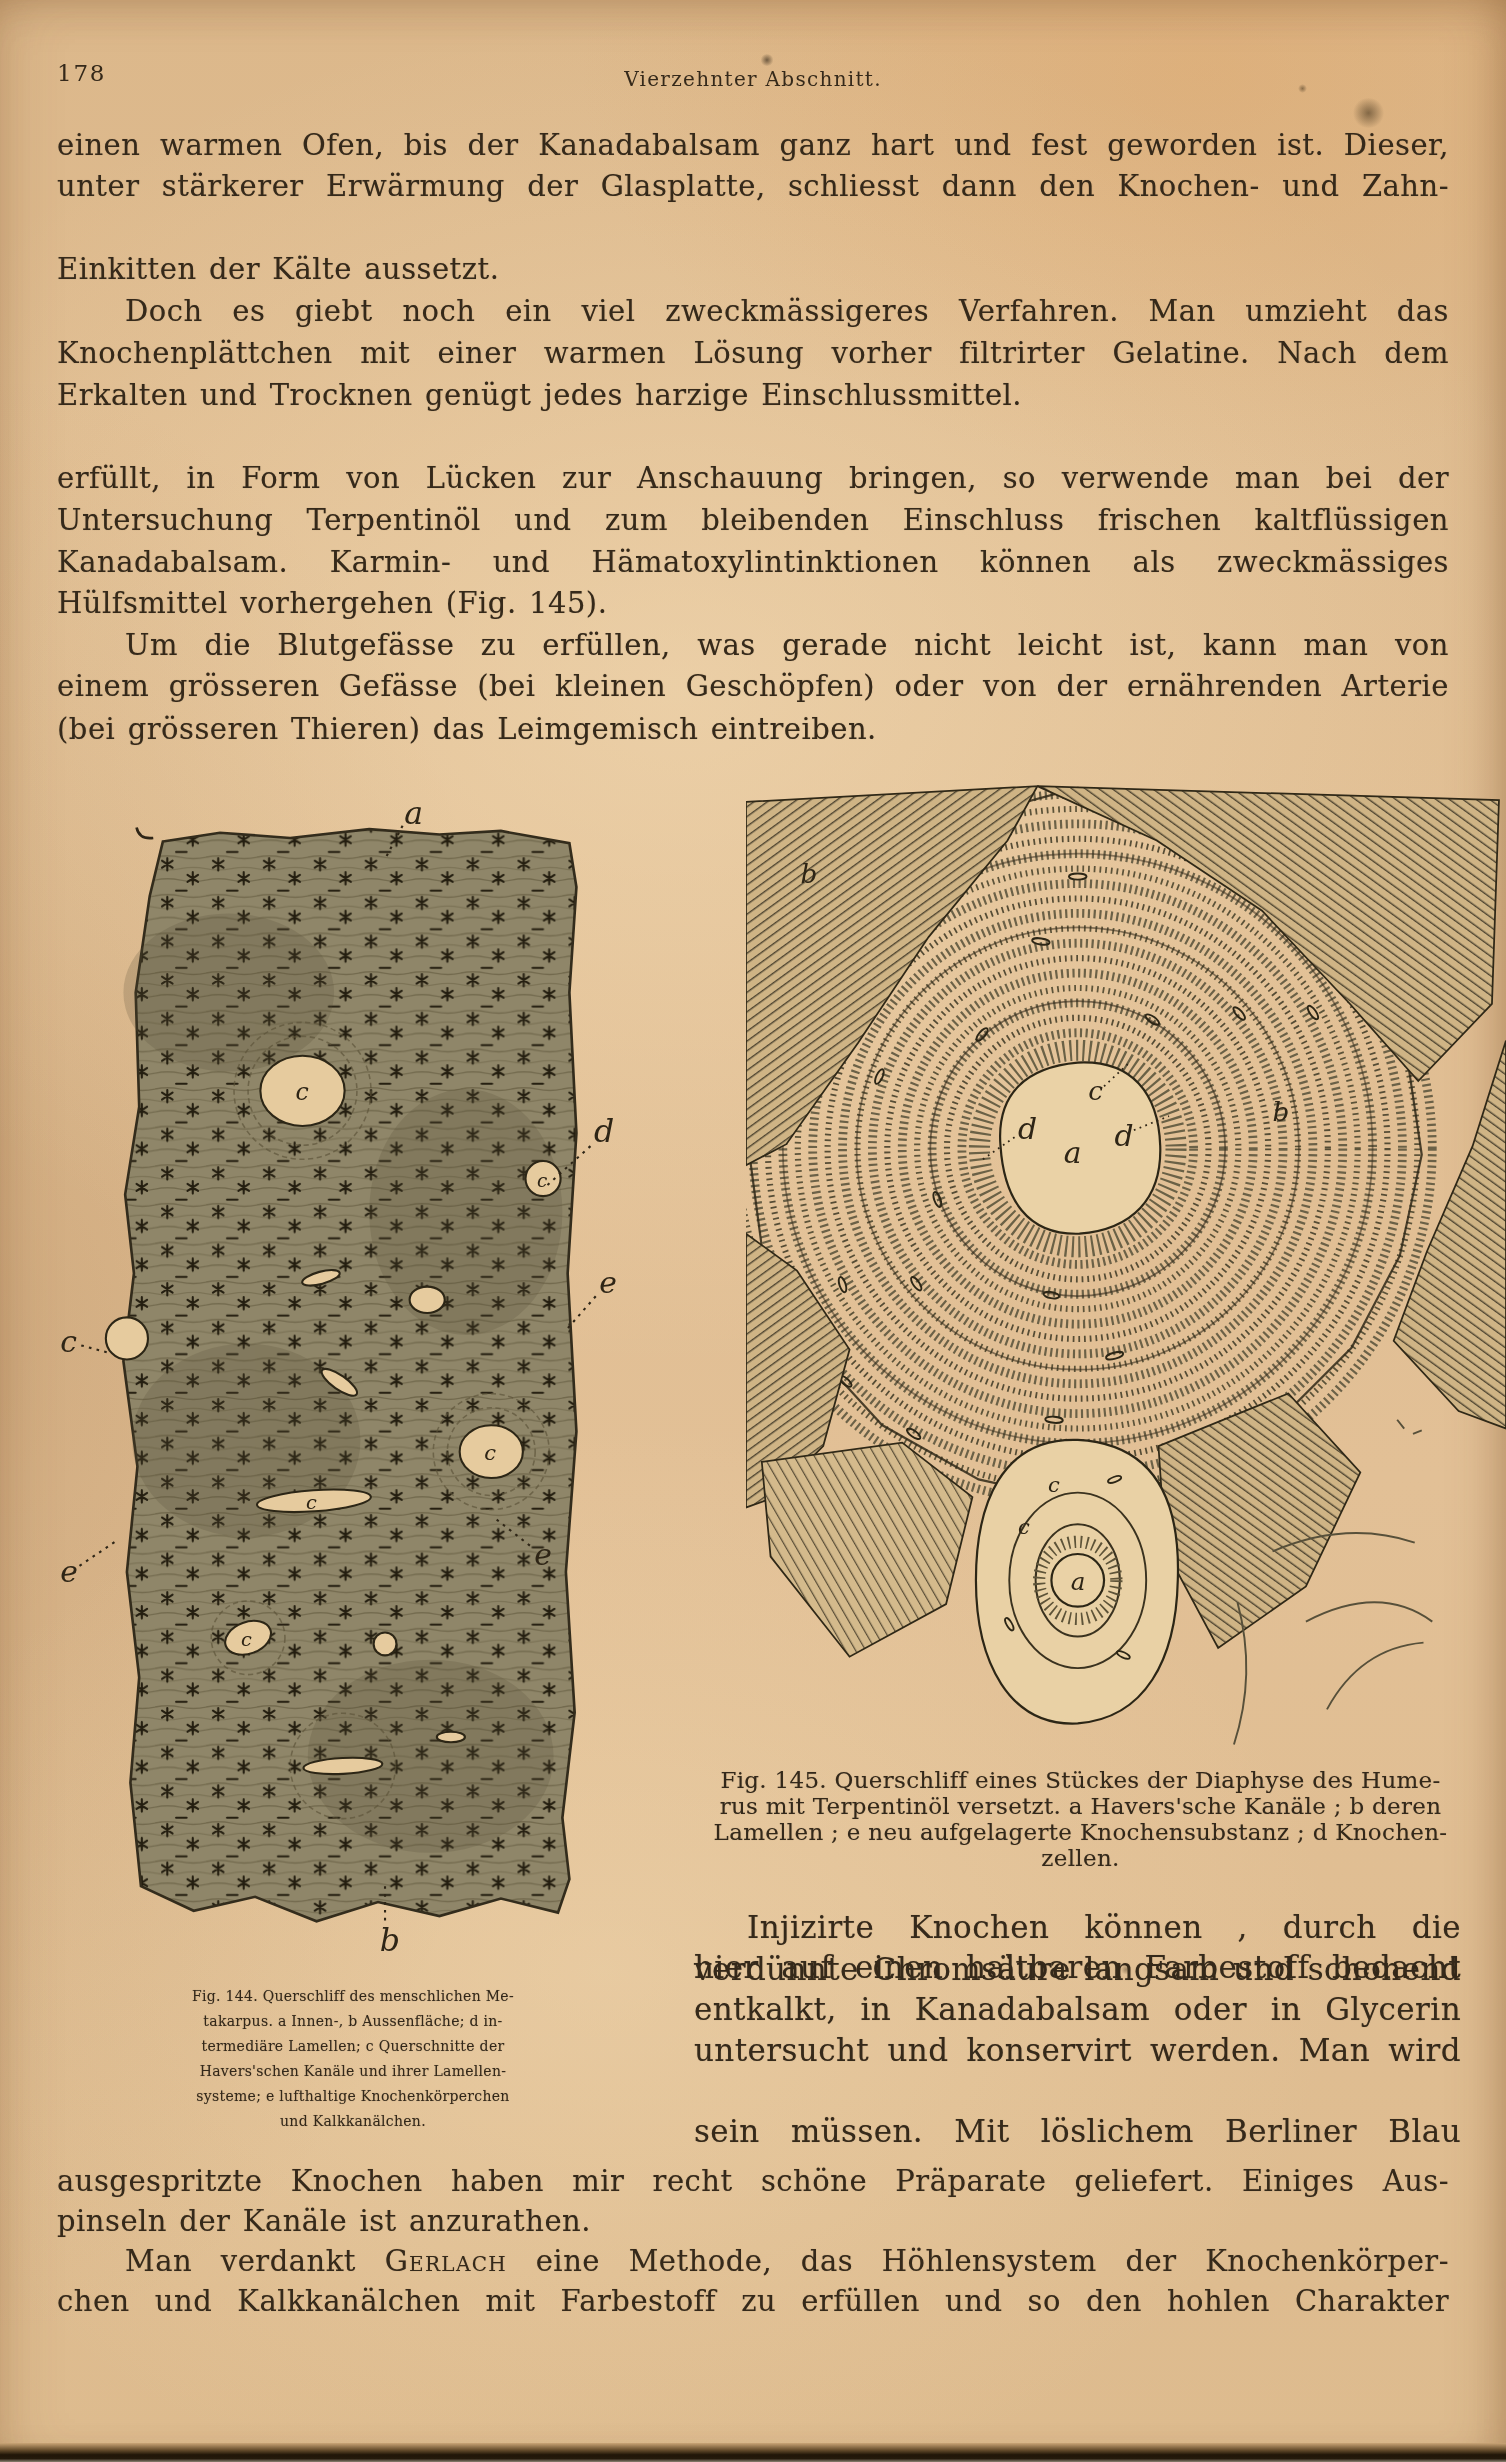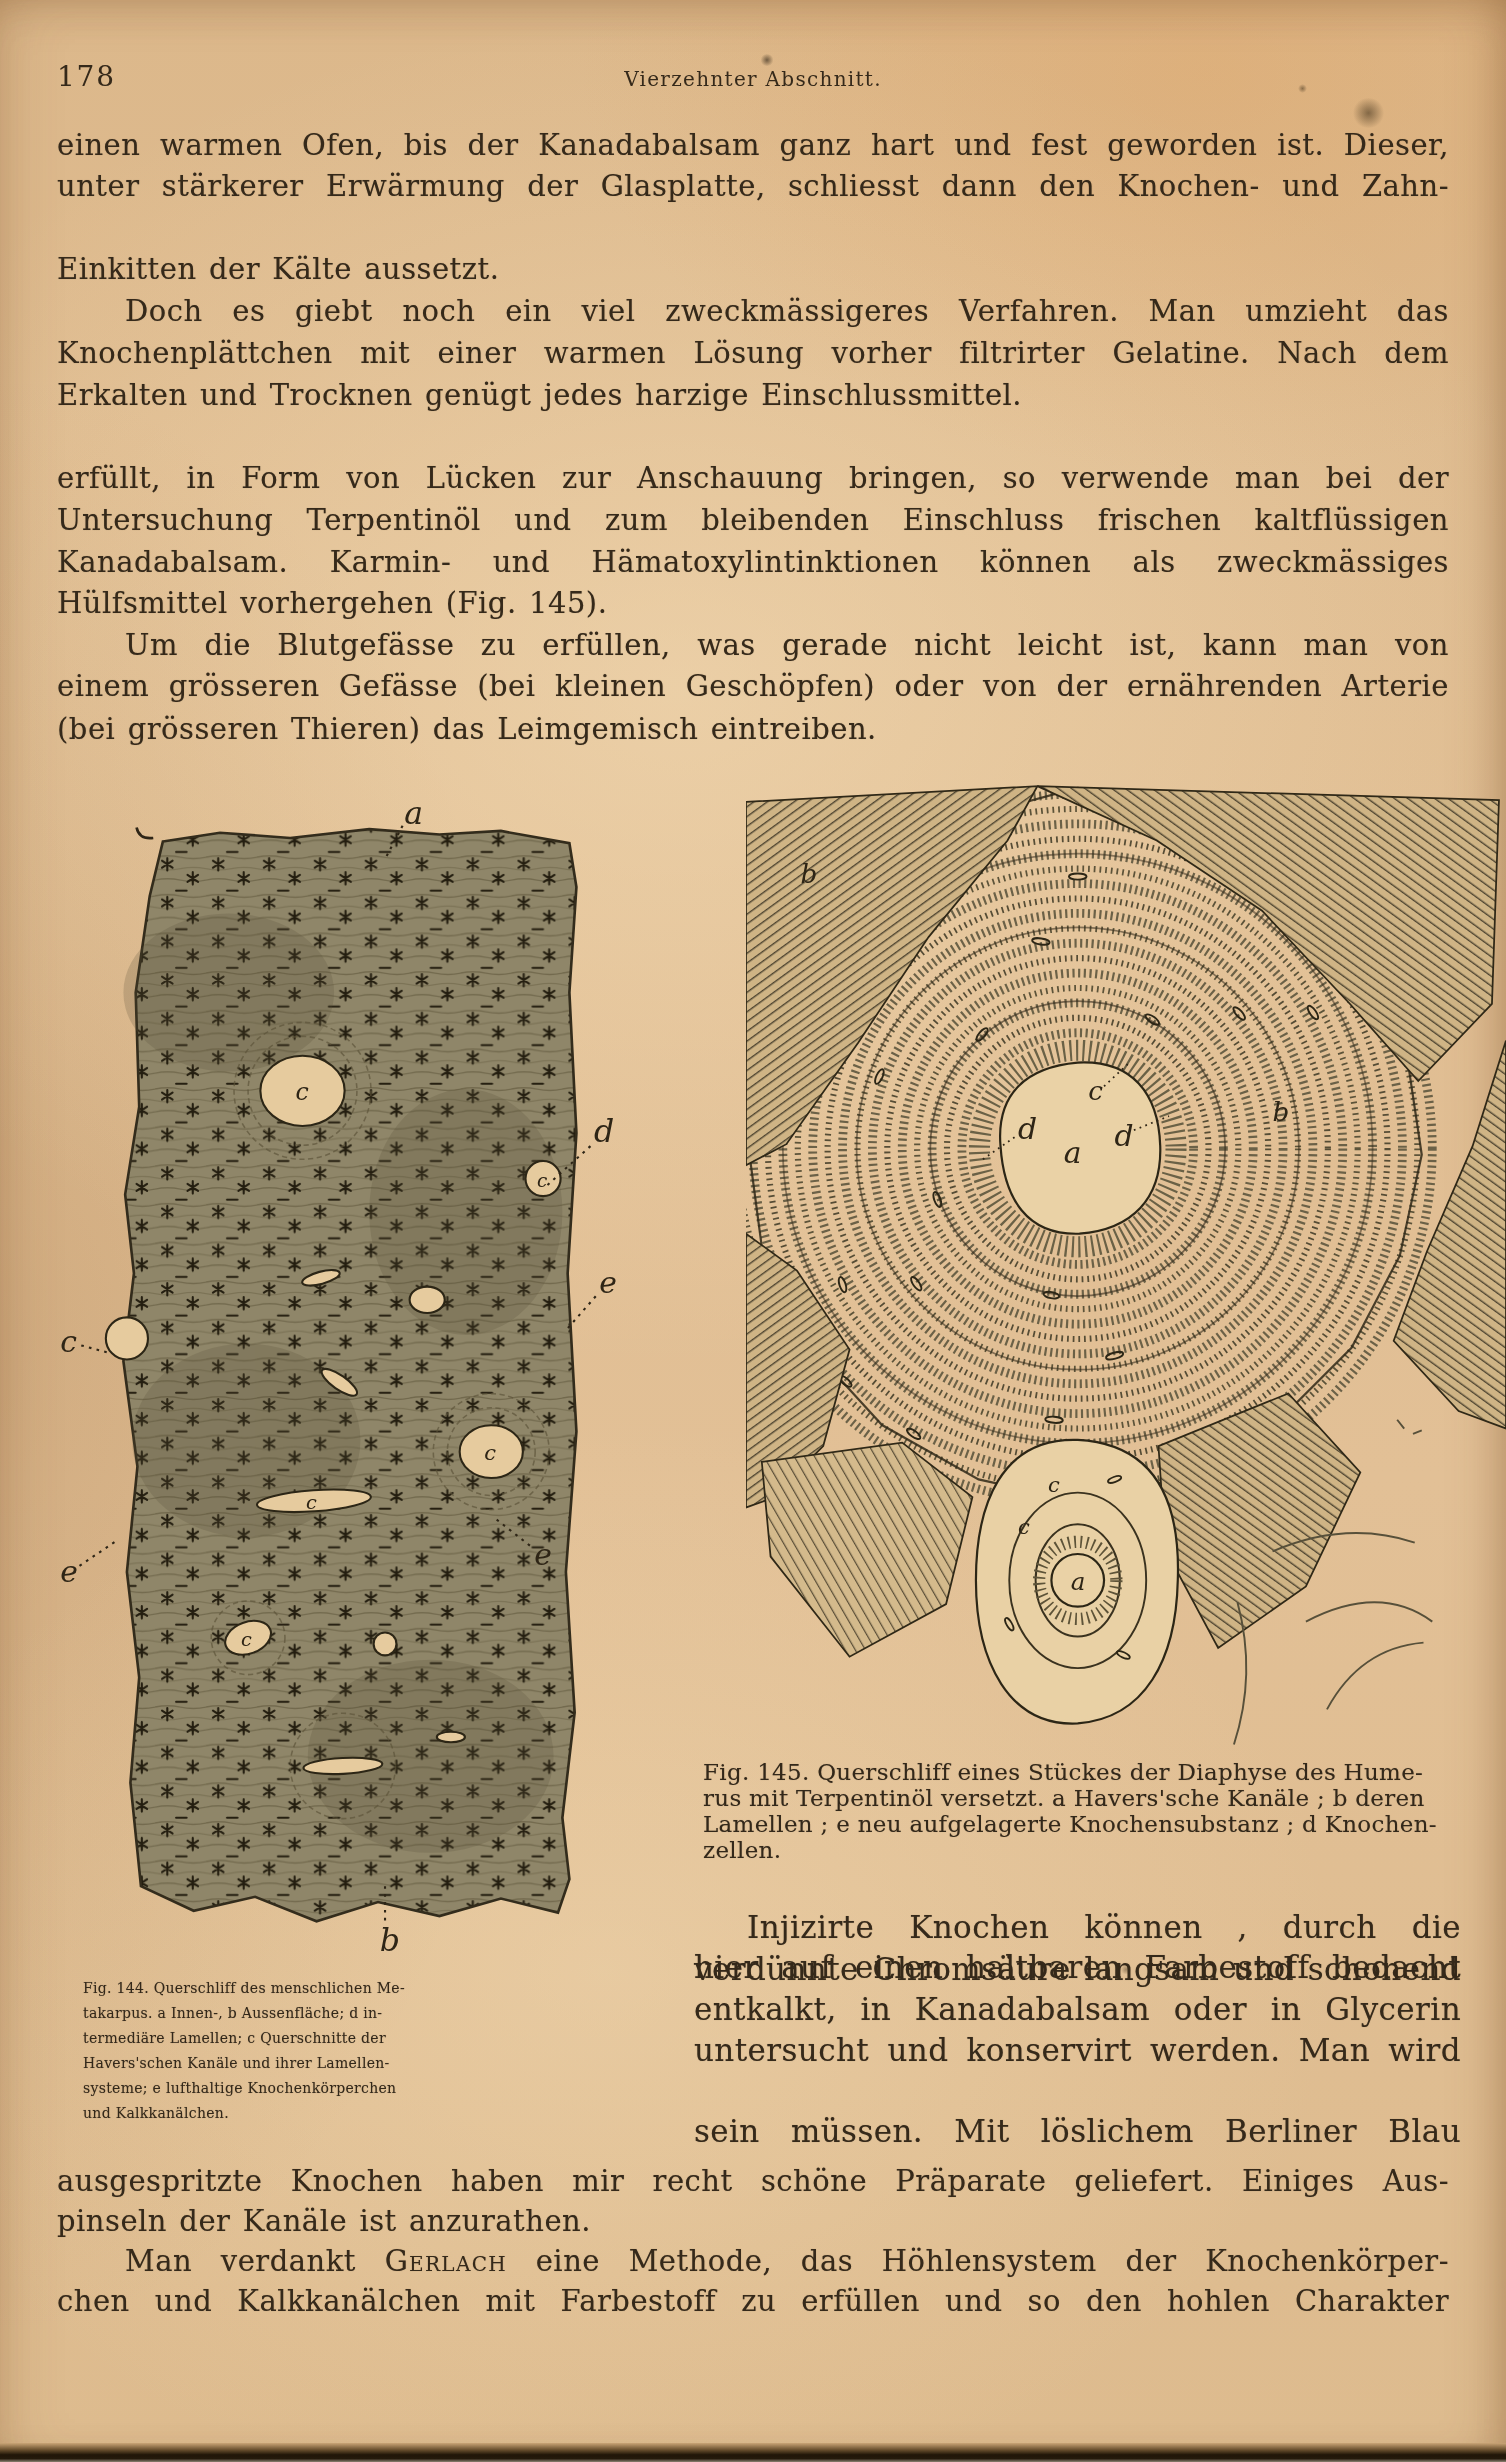"178" .pgnum { font-size: 28px -> 23px }
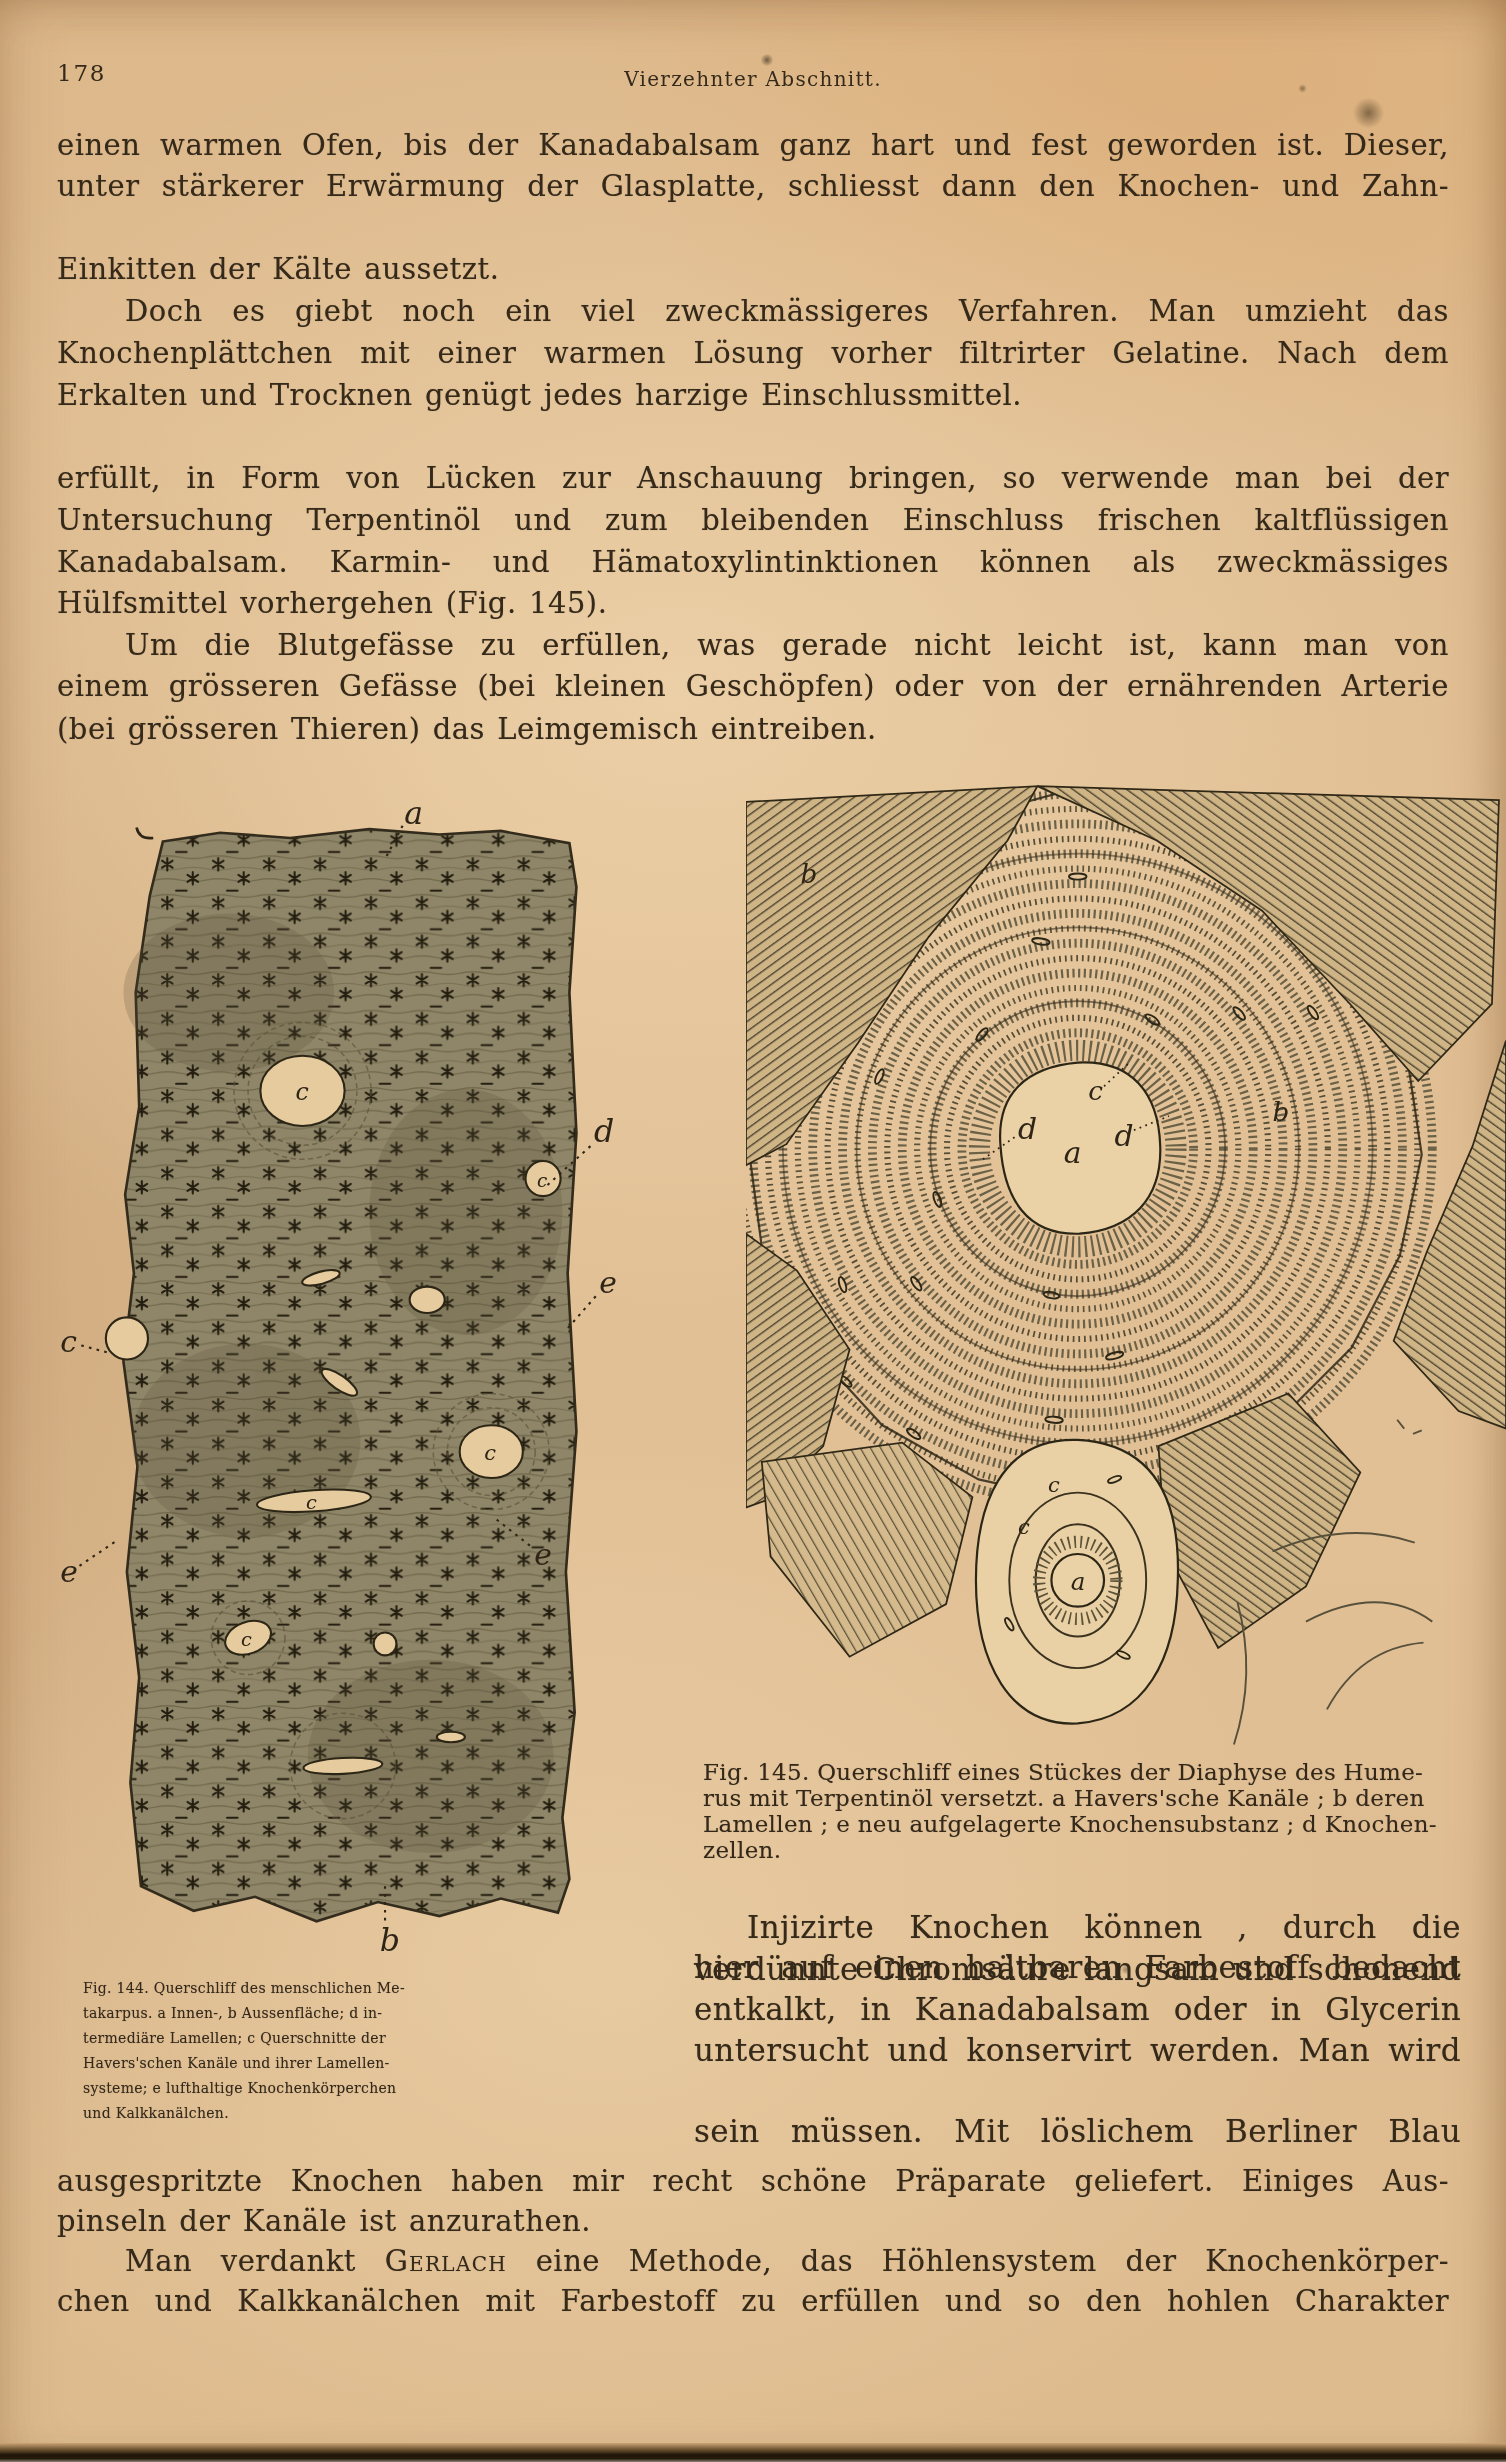"Fig. 145. Querschliff eines Stückes" .cap { margin-top: none -> 8px; text-align: none -> center }
